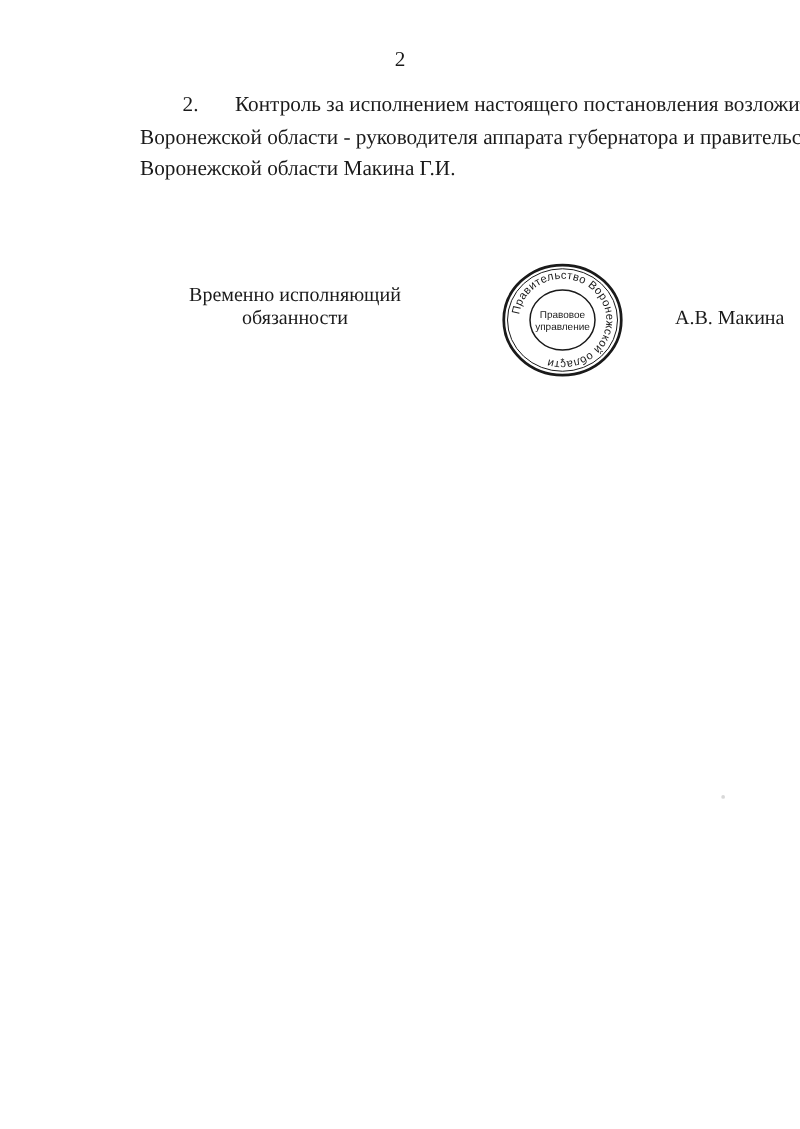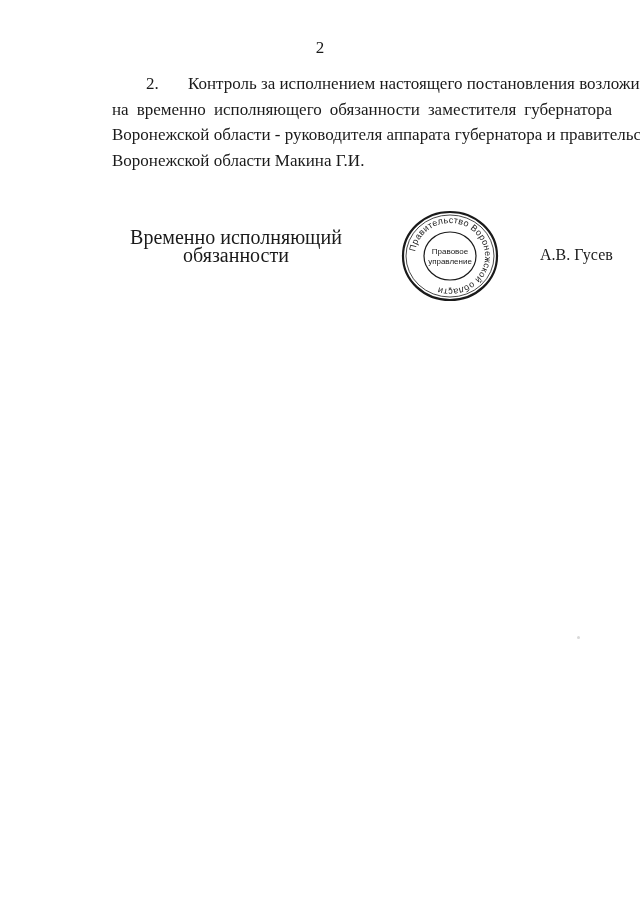"на временно исполняющего обязанности" span.para-line { html: <span>на временно исполняющего обязанности заместителя губернатора</span> -> none }
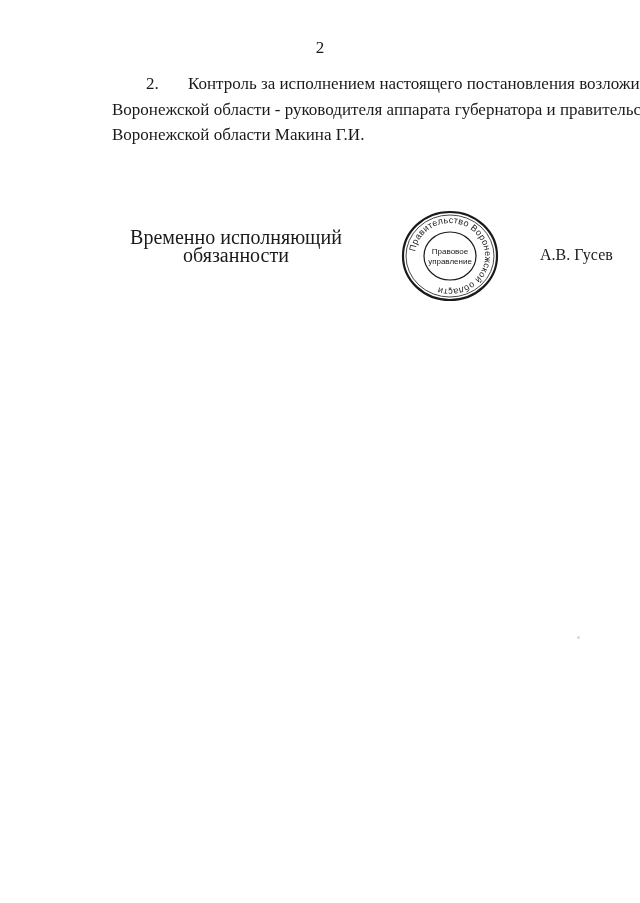"Временно исполняющий обязанности" .signature-left { font-size: 20px -> 16px }
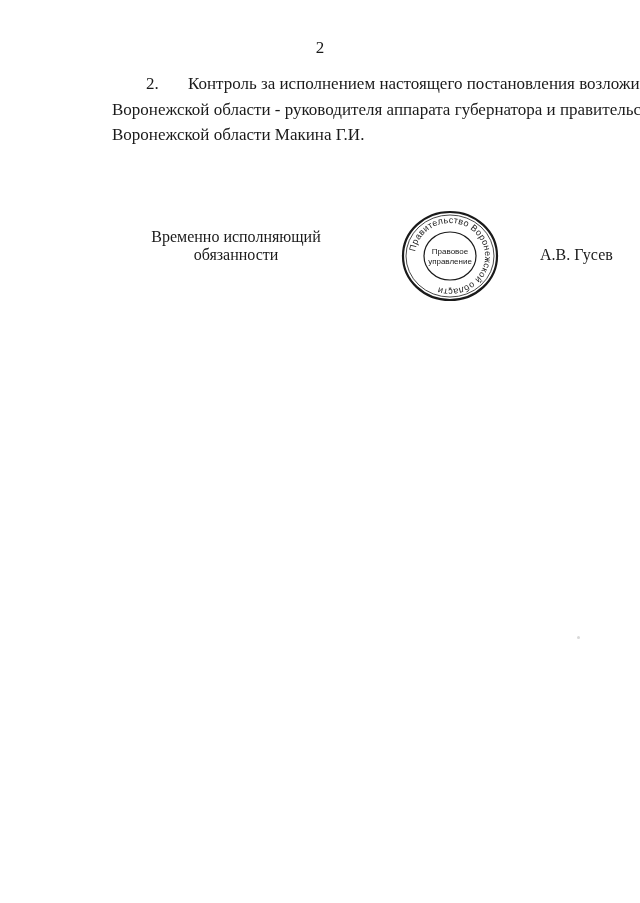"А.В. Гусев" div.signature-right { text: Гусев -> Макина }
